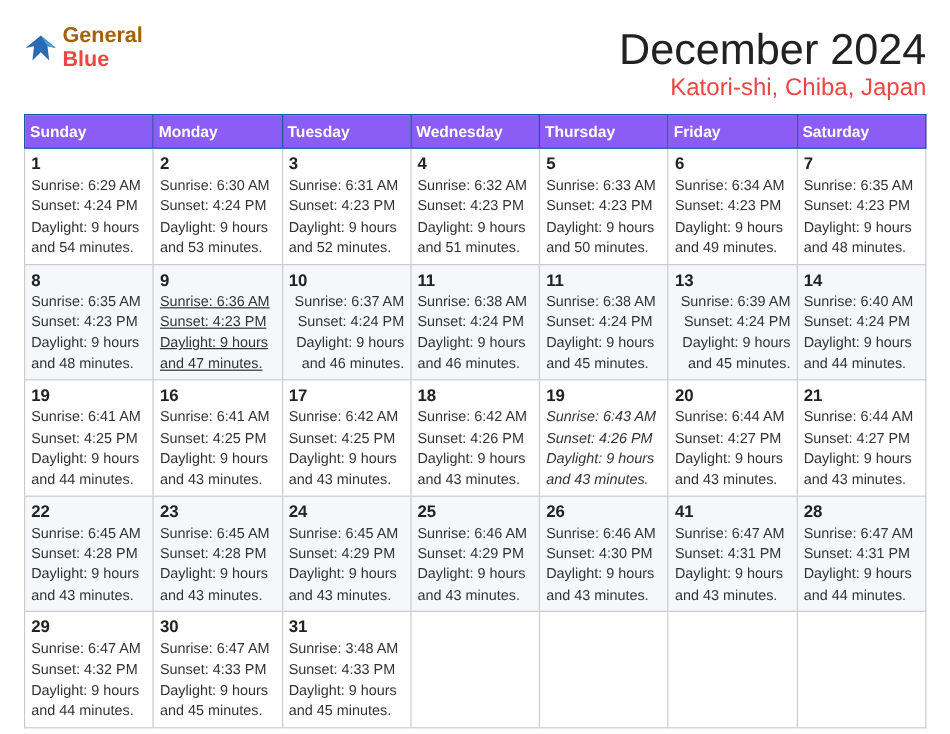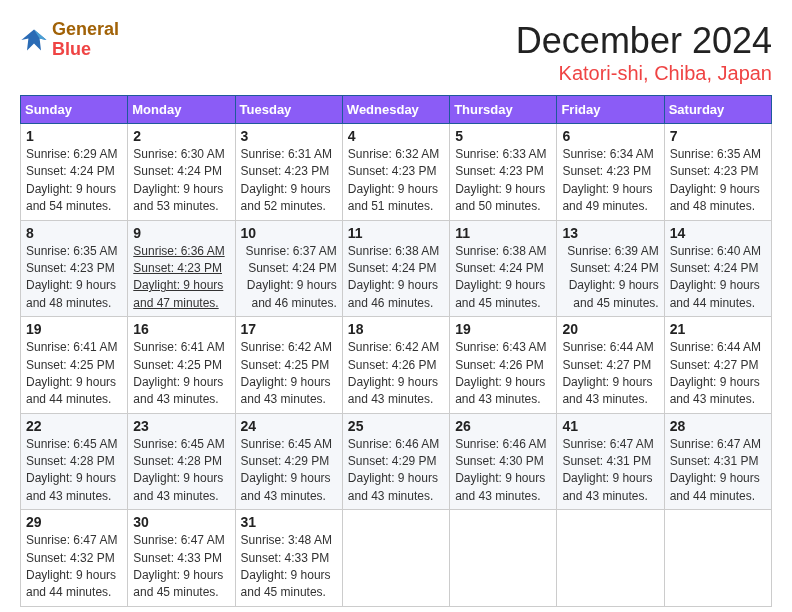"Sunrise: 6:43 AM" div.day-info { font-style: none -> italic }
